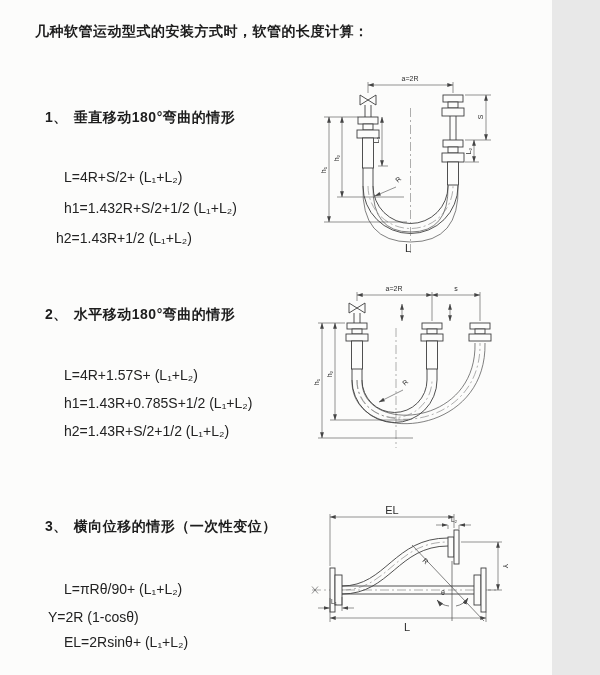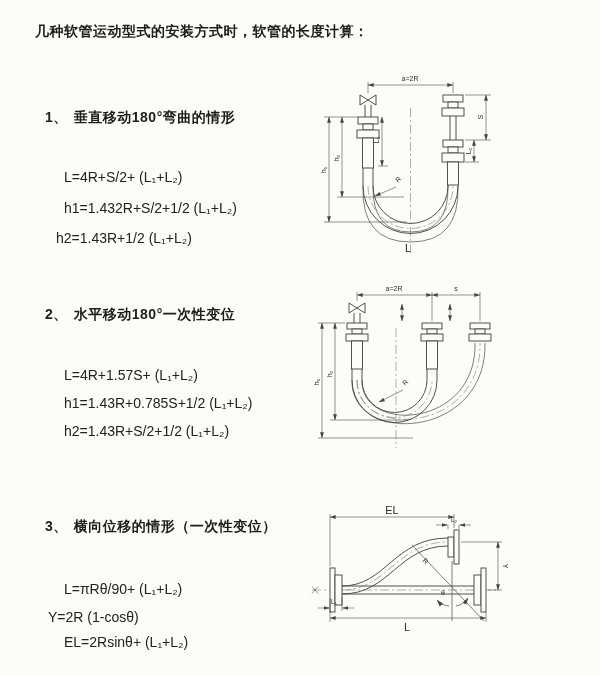"几种软管运动型式的安装方式时，软管的长度计算：" .page { width: 600px -> 552px }
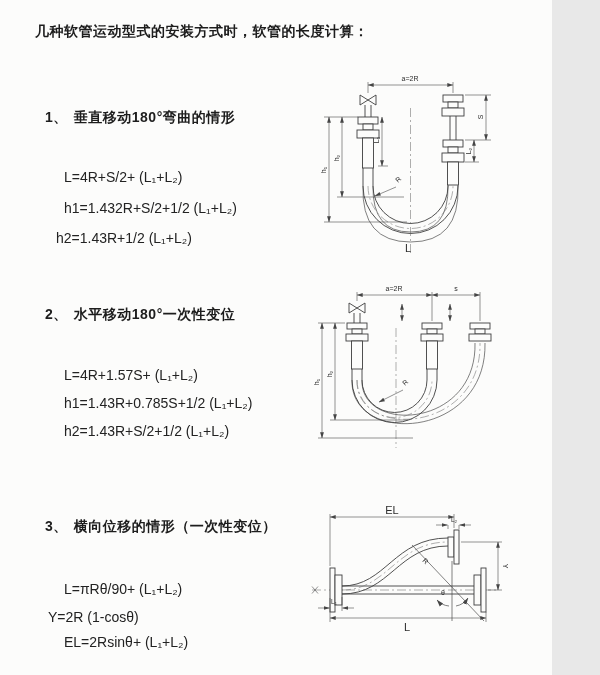"水平移动180°一次性变位" span { text: 一次性变位 -> 弯曲的情形 }
